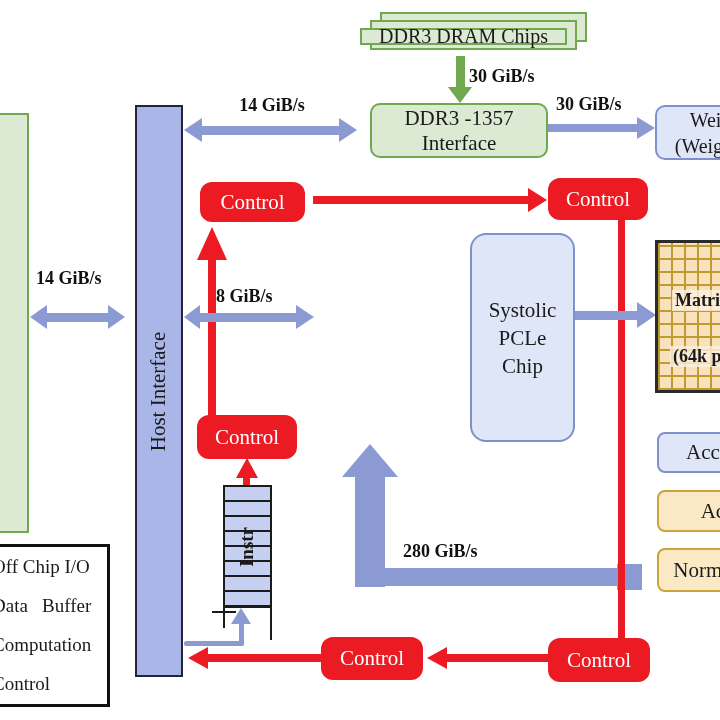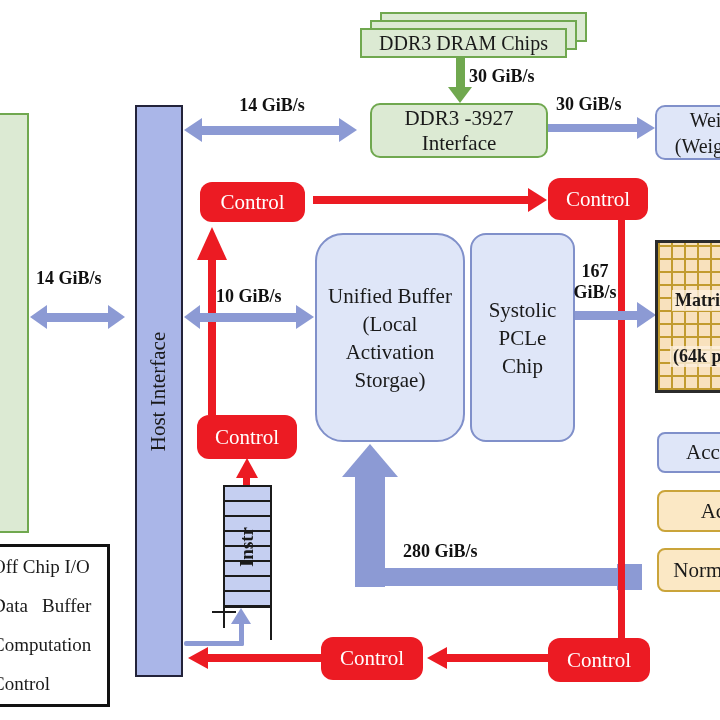"DDR3 DRAM Chips" div.box { height: 30px -> 17px }
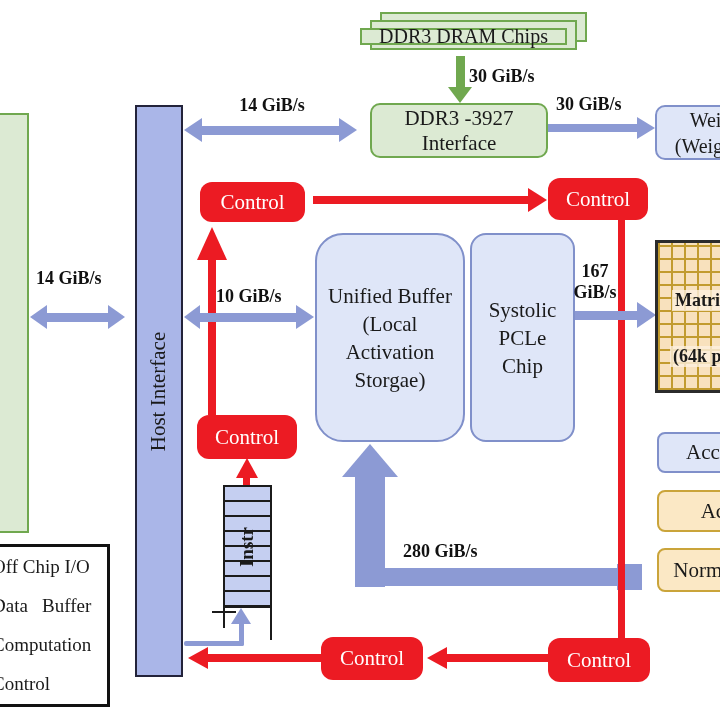"DDR3 -3927" span { text: -3927 -> -1357 }
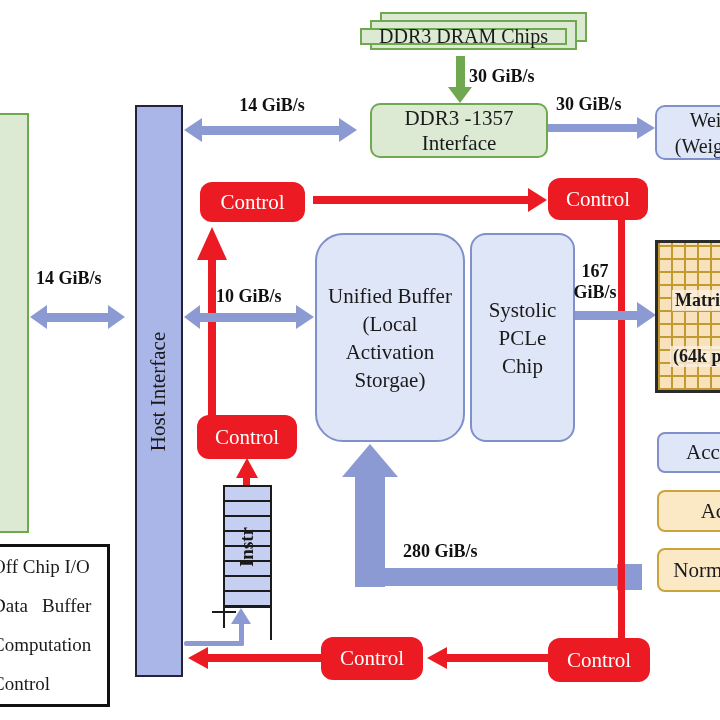"167" div.bw { html: <div> <span>167</span><br> <span>GiB/s</span> </div> -> none }
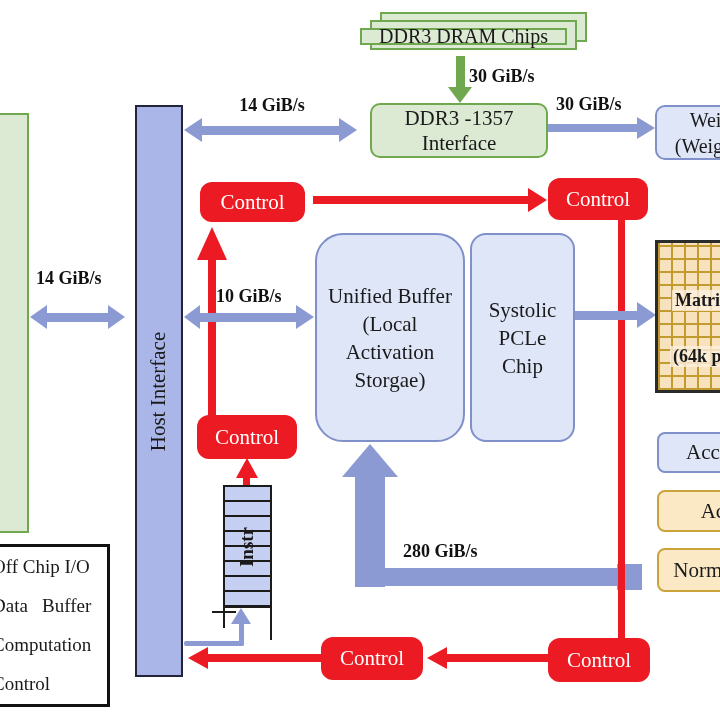"10 GiB/s" div.bw { text: 10 -> 8 }
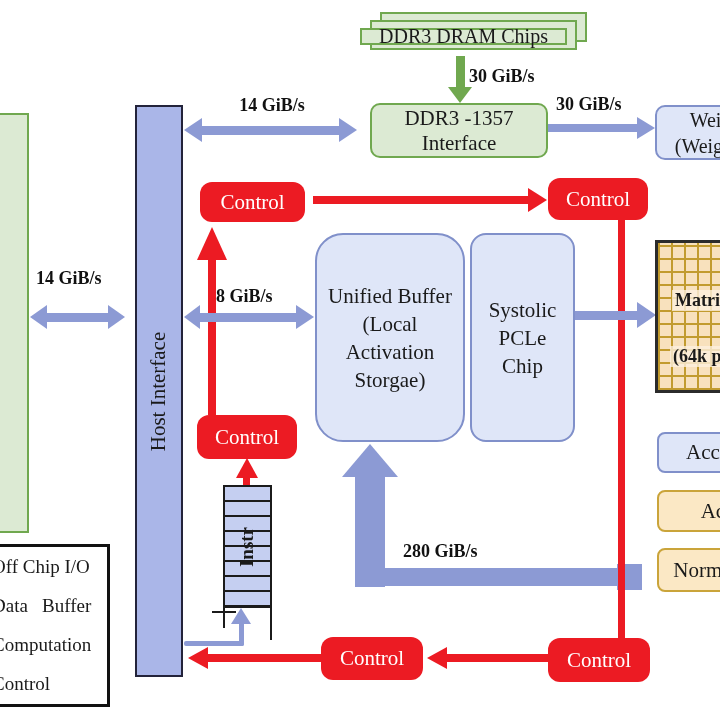"Unified Buffer" div.box { html: <div> <span>Unified Buffer</span> <span>(Local</span> <span>Activation</span> <span>Storgae)</span> </div> -> none }
